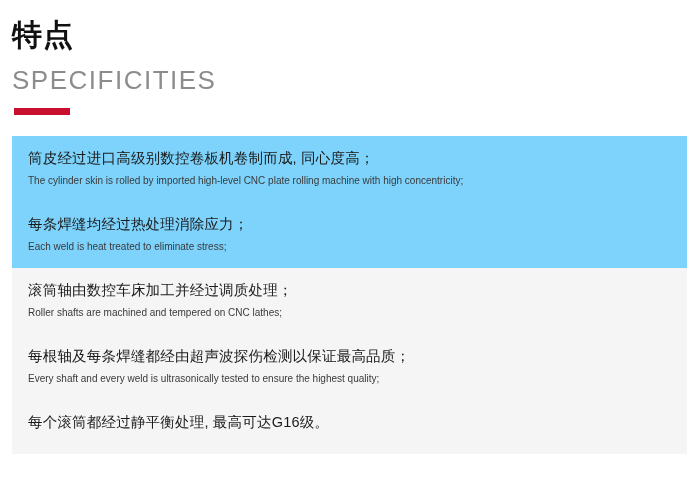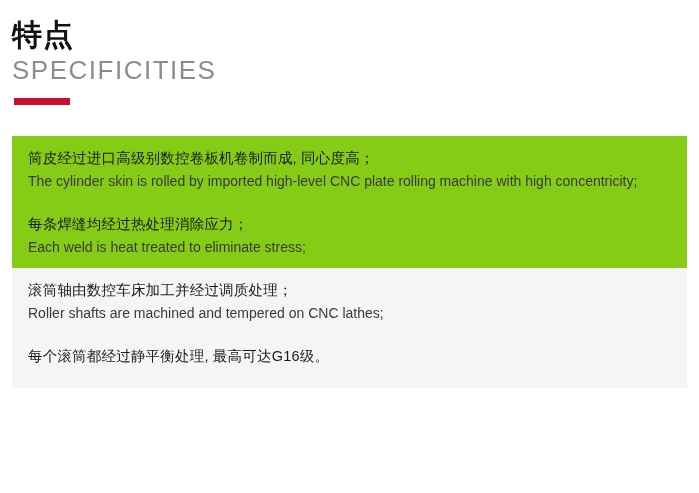"SPECIFICITIES" .title-en { margin: 2px 0 0 0 -> 12px 0 0 0 }
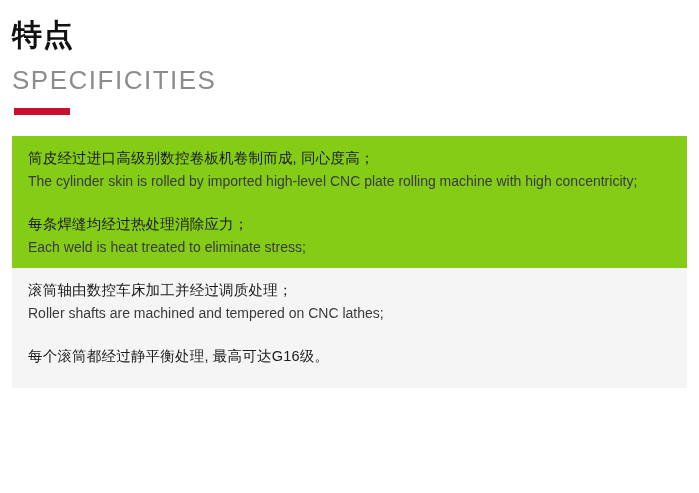"筒皮经过进口高级别数控卷板机卷制而成, 同心度高；" .row.odd { background: #84cc16 -> #7dd3fc }
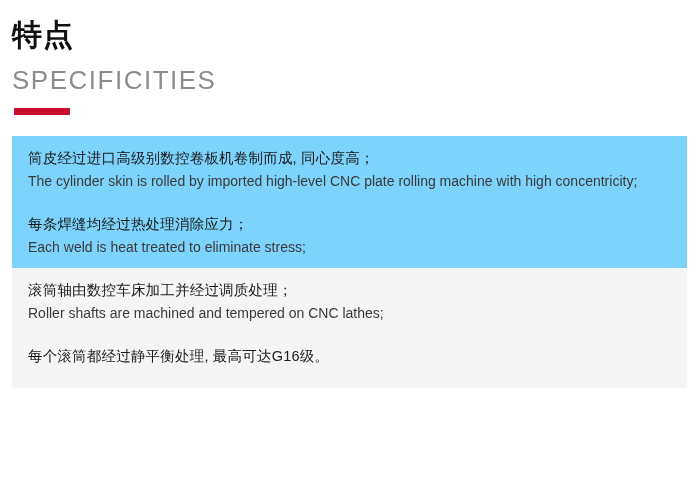"The cylinder skin is rolled" .row .en { font-size: 14px -> 10px }
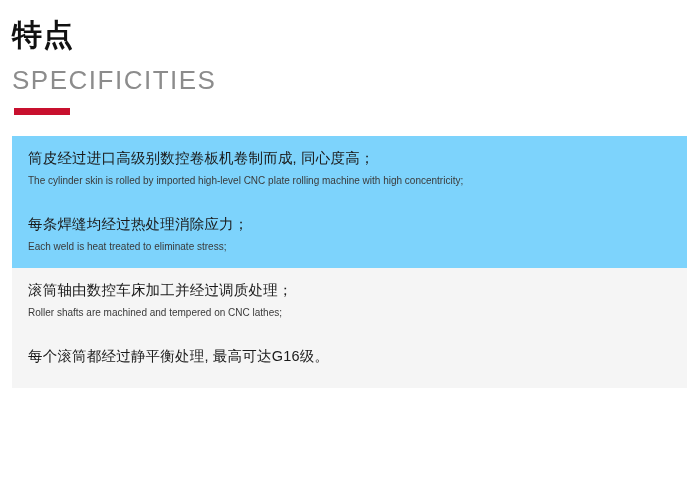"每根轴及每条焊缝都经由超声波探伤检测以保证最高品质；" div.row { html: none -> <div> <div>每根轴及每条焊缝都经由超声波探伤检测以保证最高品质；</div> <div>Every shaft and every weld is ultrasonically tested to ensure the highest quality;</div> </div> }
